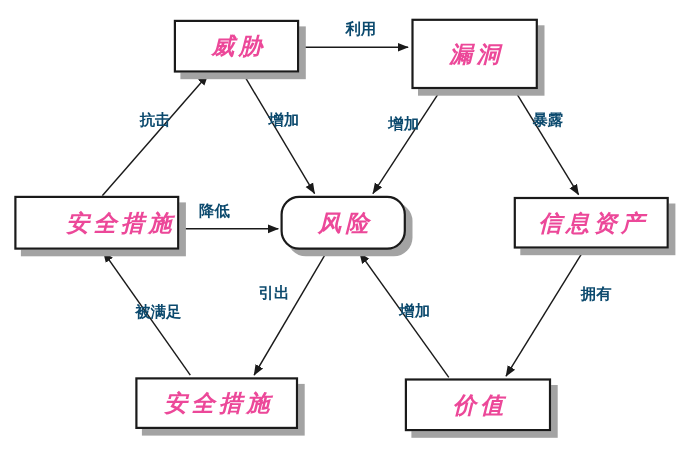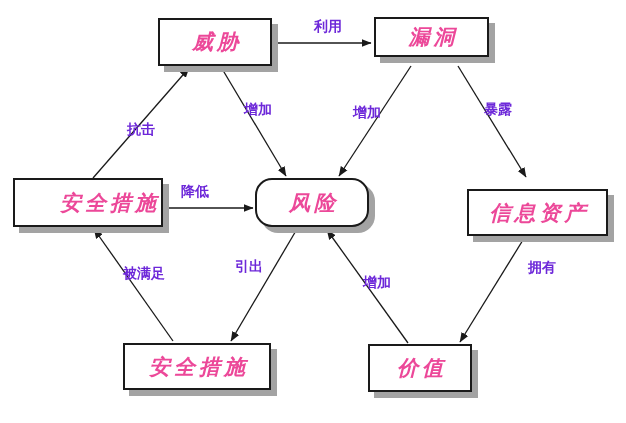"利用" .edge-label { color: #6d28d9 -> #0c4a6e }
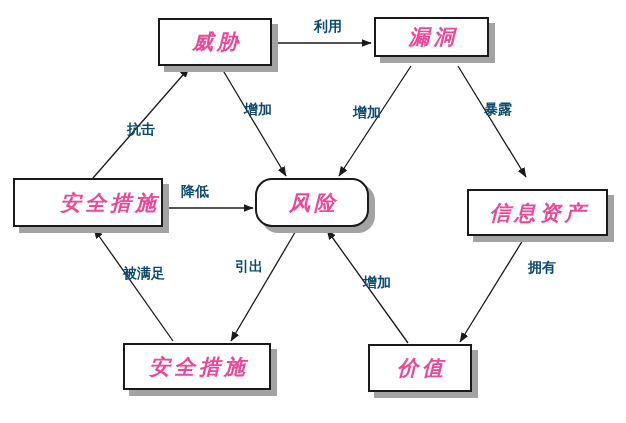"漏洞" div.node { height: 40px -> 64px }
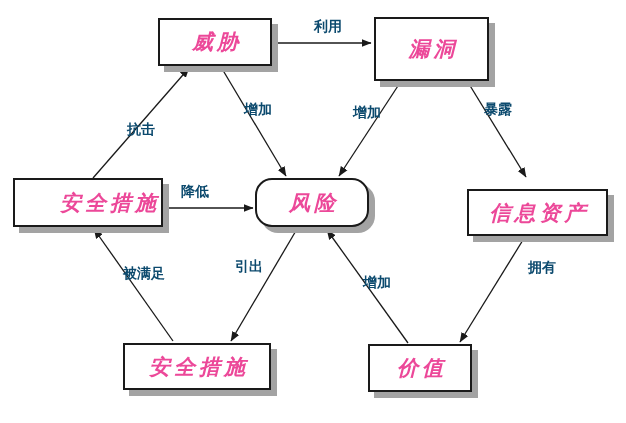"抗击" span.edge-label { margin-top: 20px -> none }
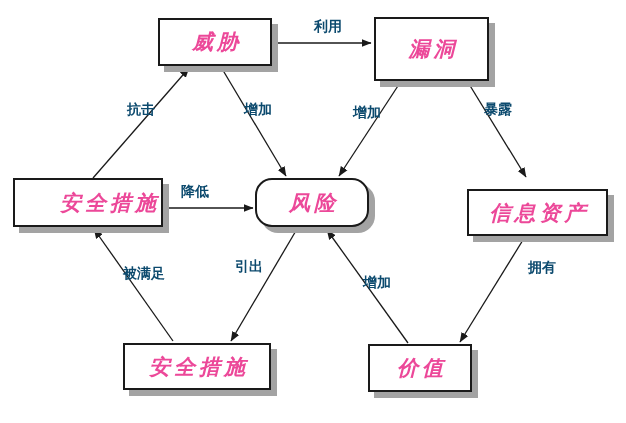"信息资产" div.node { top: 189px -> 179px }
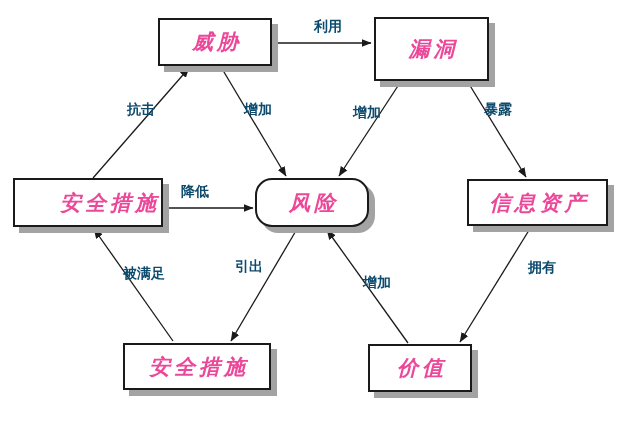"被满足" span.edge-label { top: 274px -> 284px }
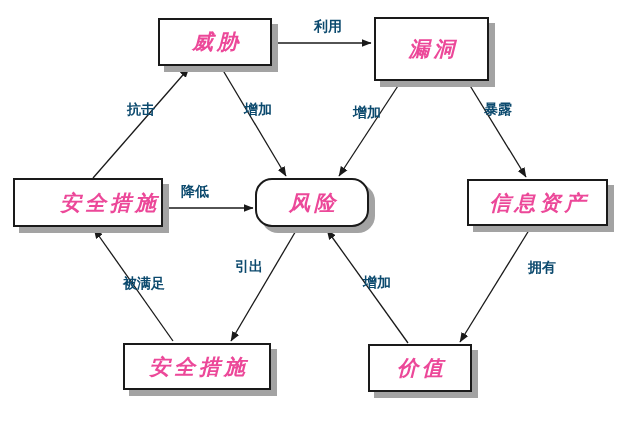"价值" div.node { width: 104px -> 133px }
